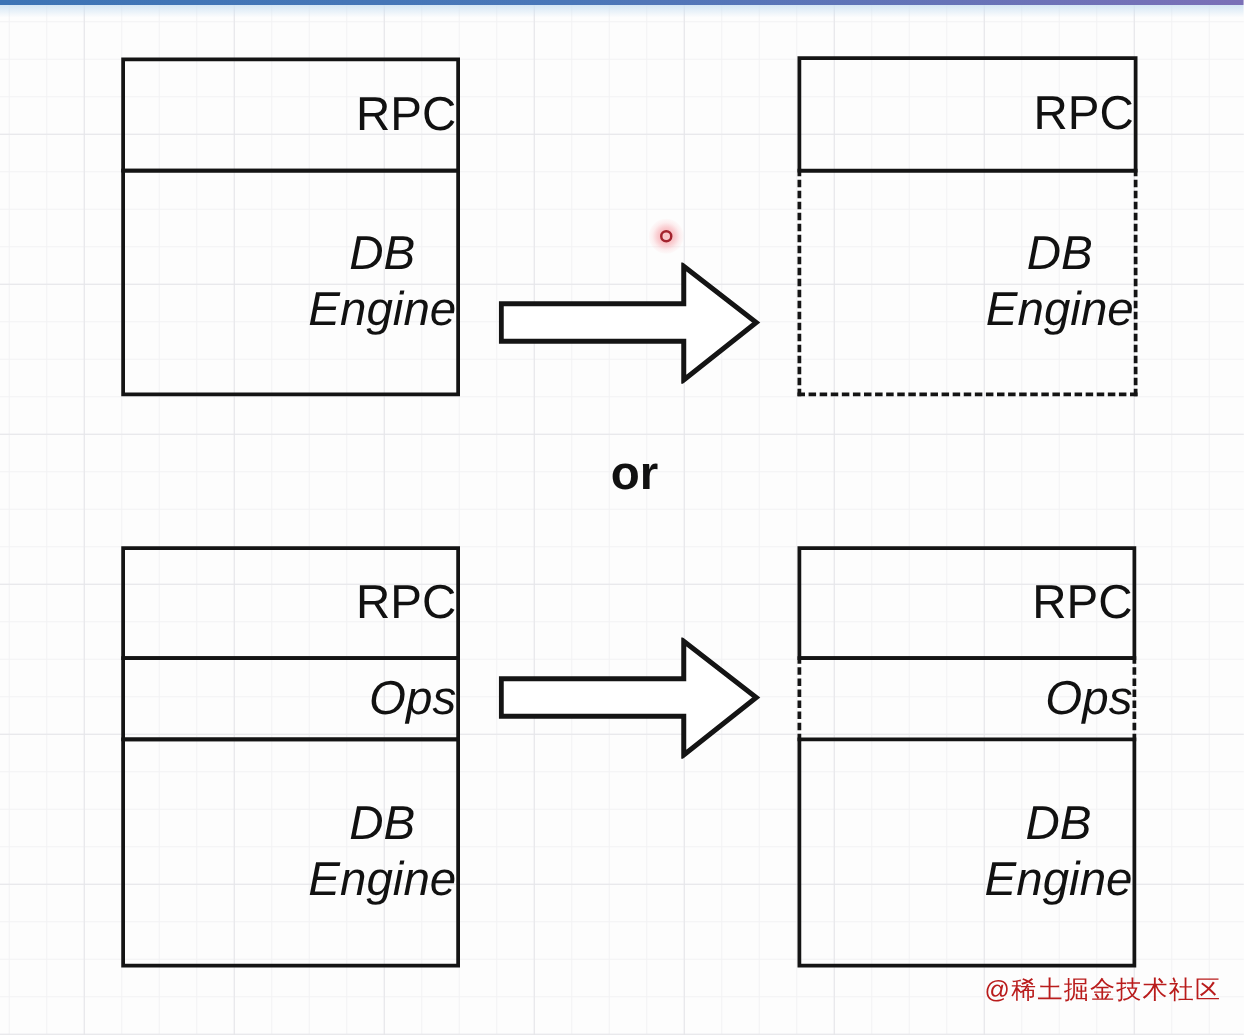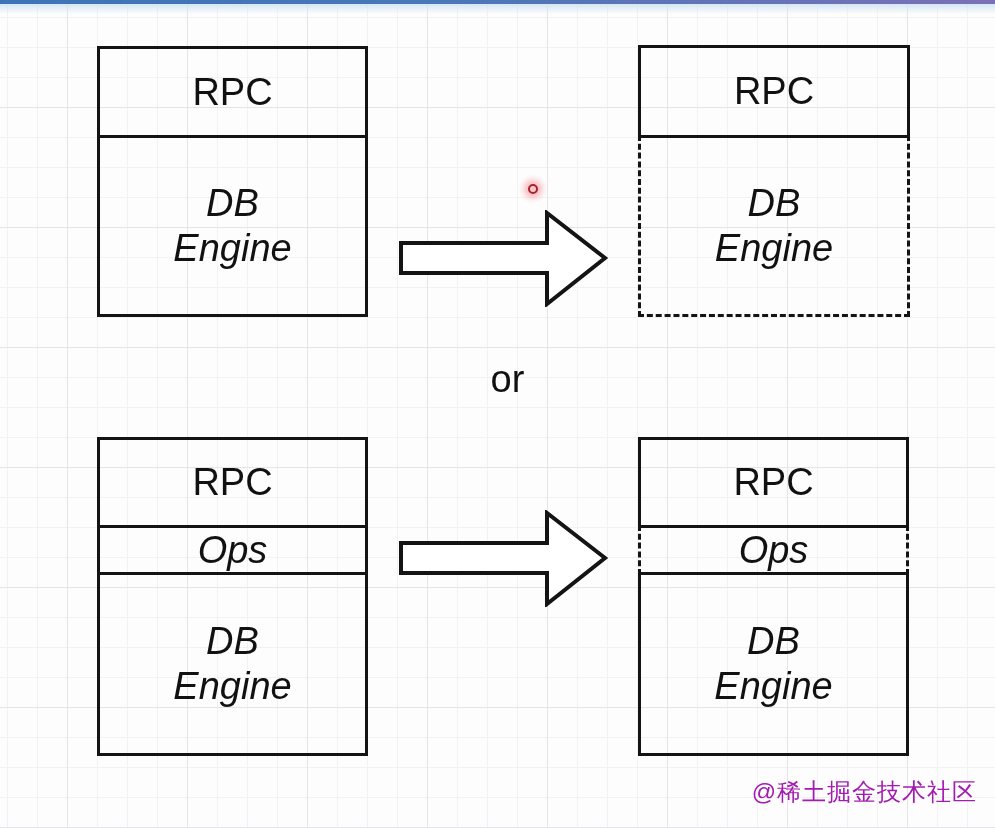"RPC" .sec { justify-content: center -> flex-end }
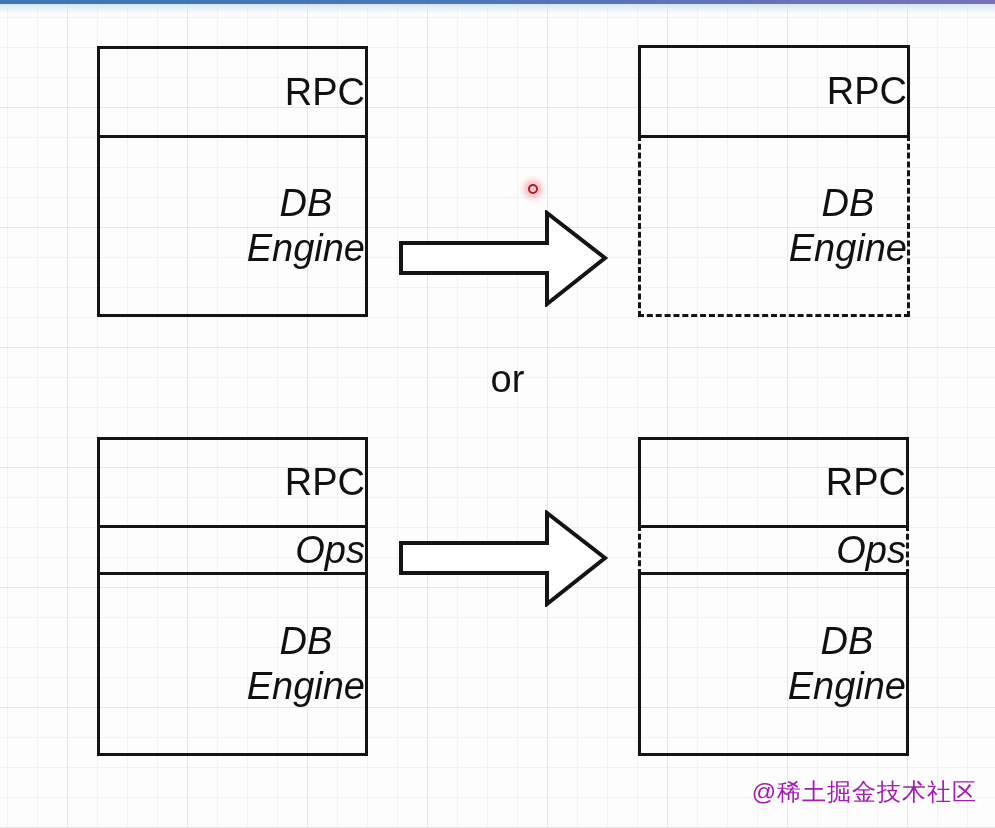"or" .or-label { font-weight: none -> bold }
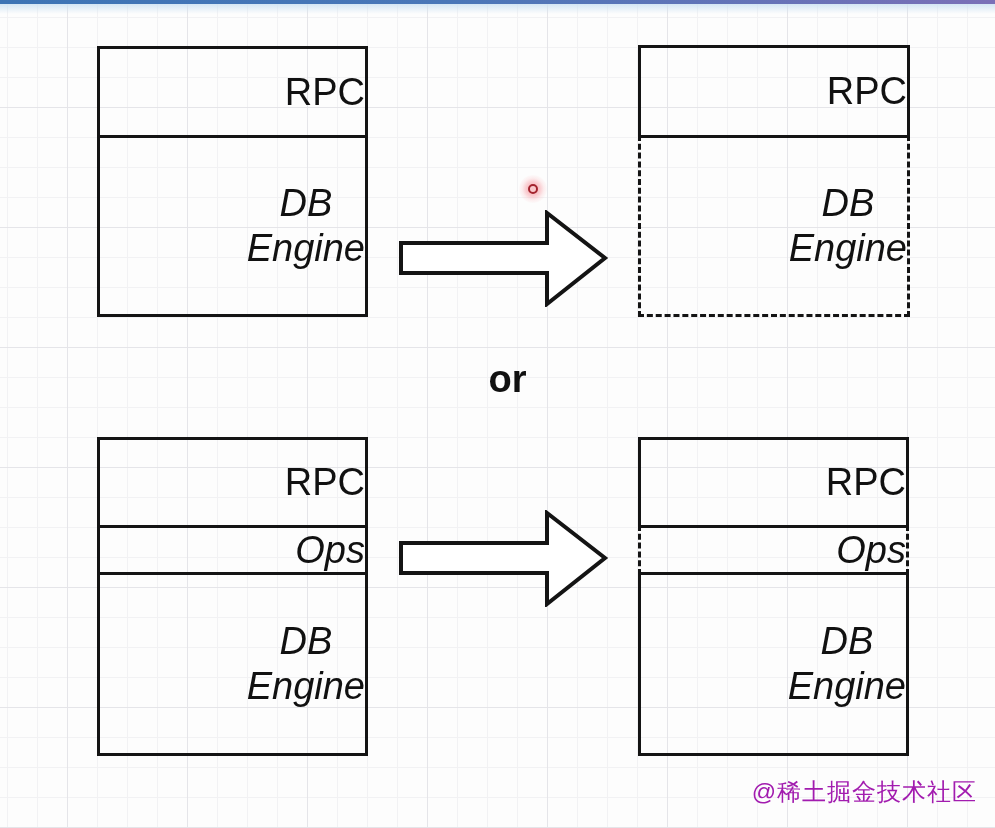"Ops" .h-ops { height: 50px -> 68px }
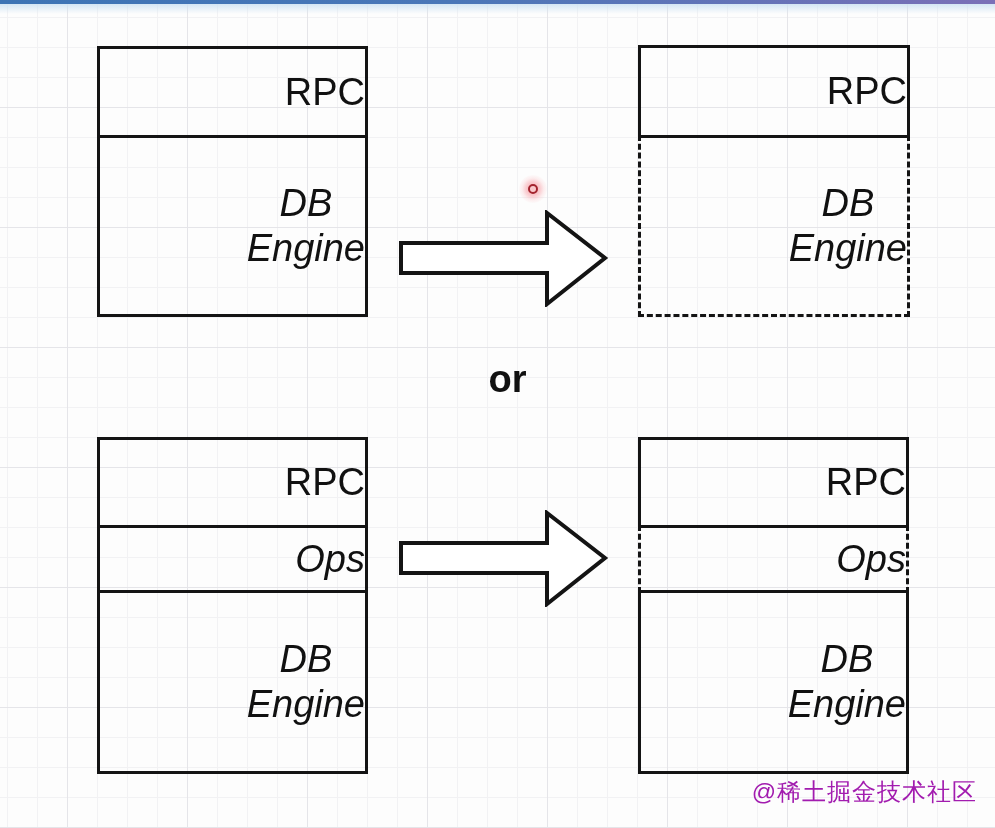"@稀土掘金技术社区" .watermark { color: #a21caf -> #b91c1c; font-size: 24px -> 20px }
